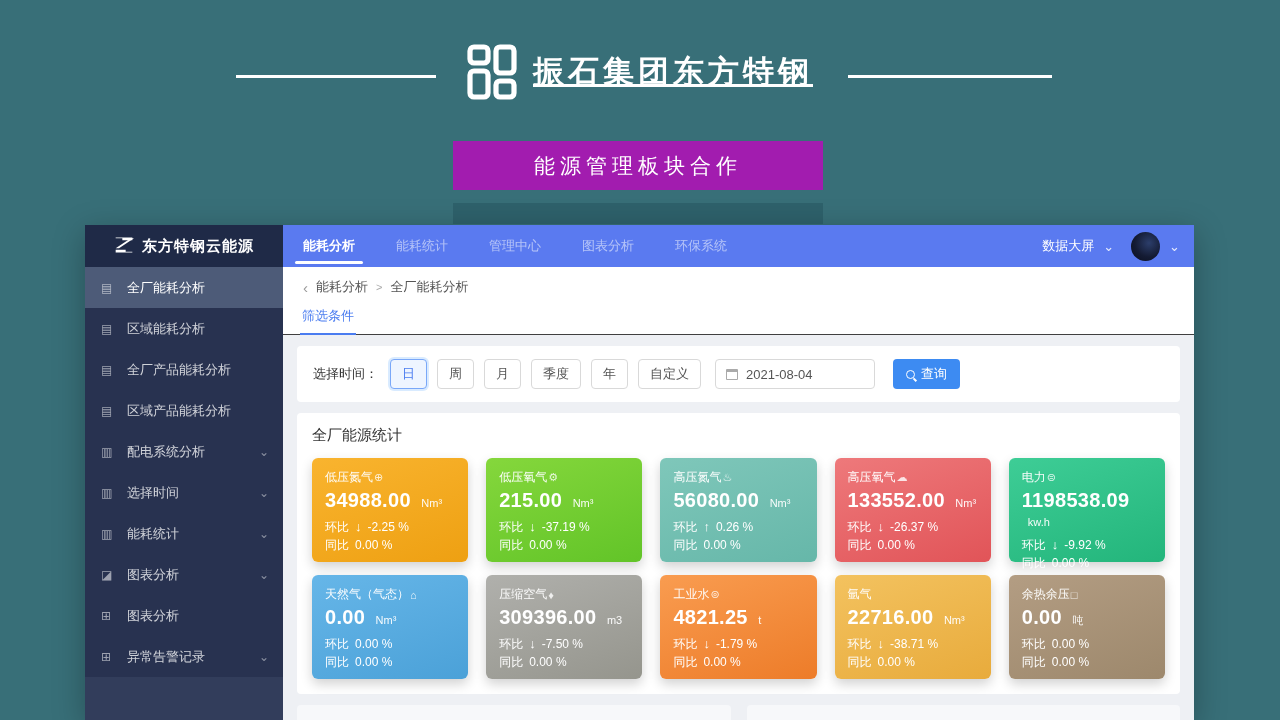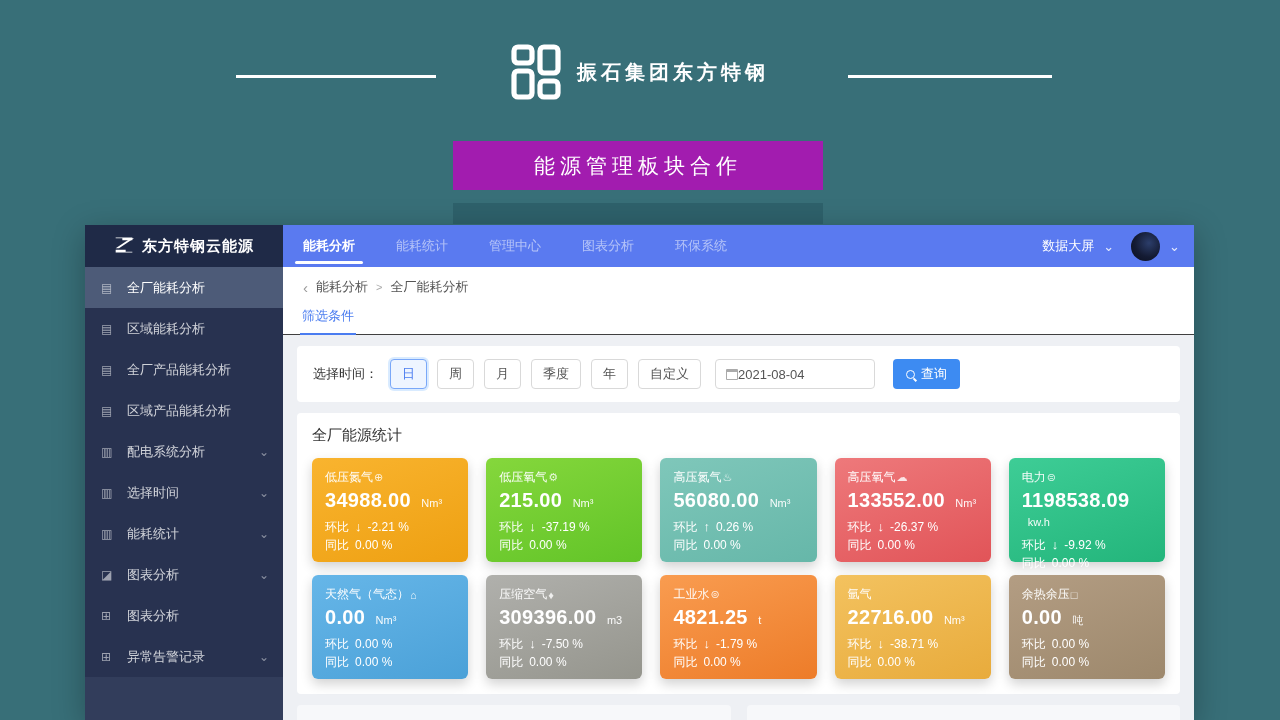"振石集团东方特钢" .brand h1 { font-size: 20px -> 31px; text-decoration: none -> underline }
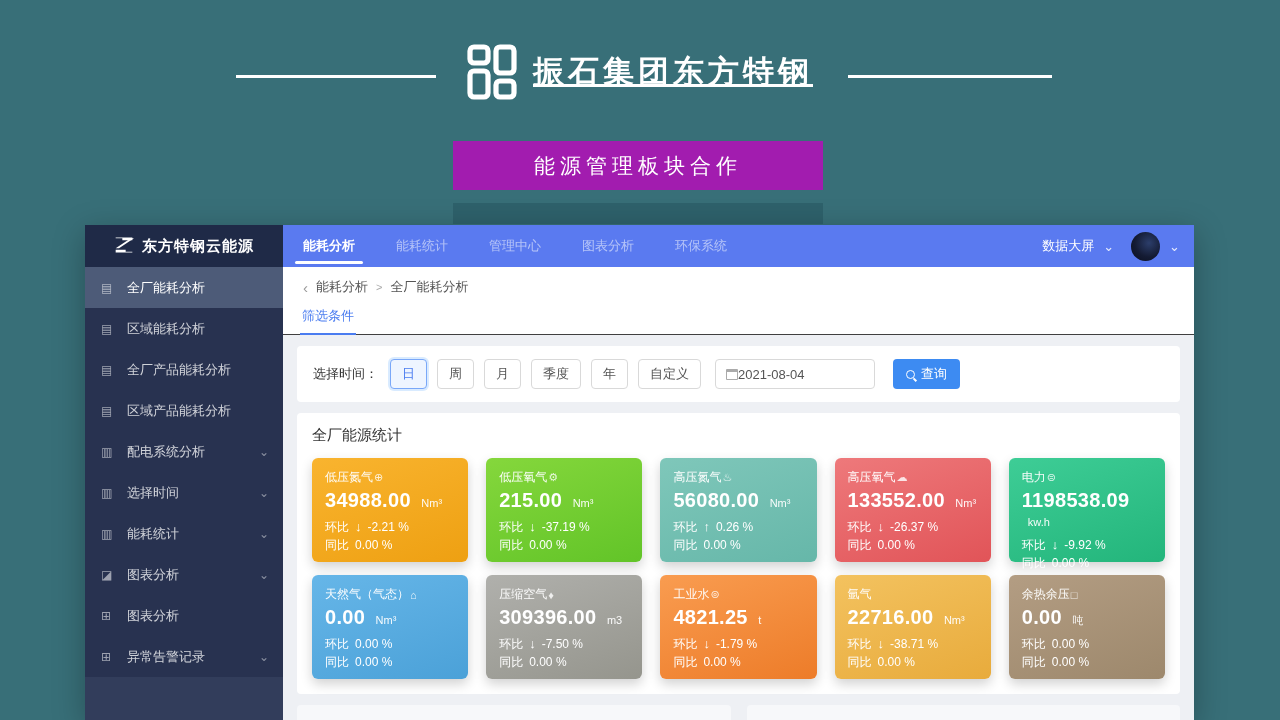"2021-08-04" .date-input { gap: 0 -> 8px }
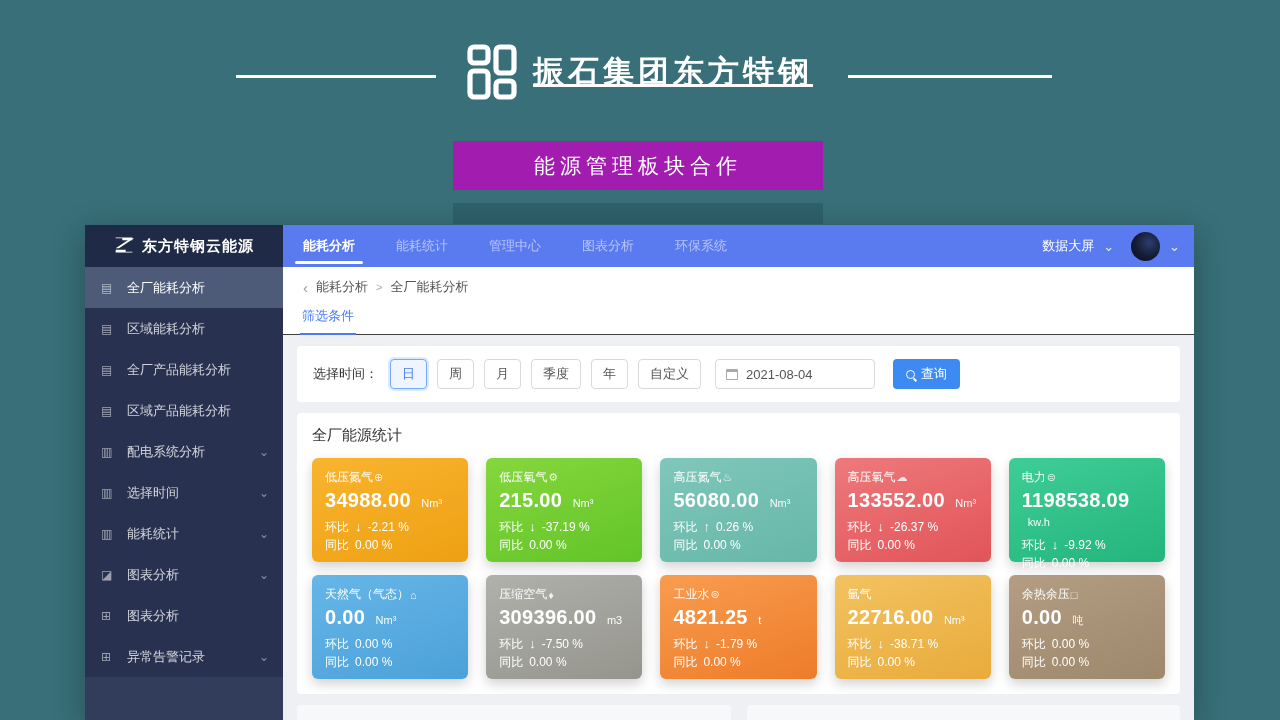"-2.21 %" span.c-v { text: -2.21 -> -2.25 }
